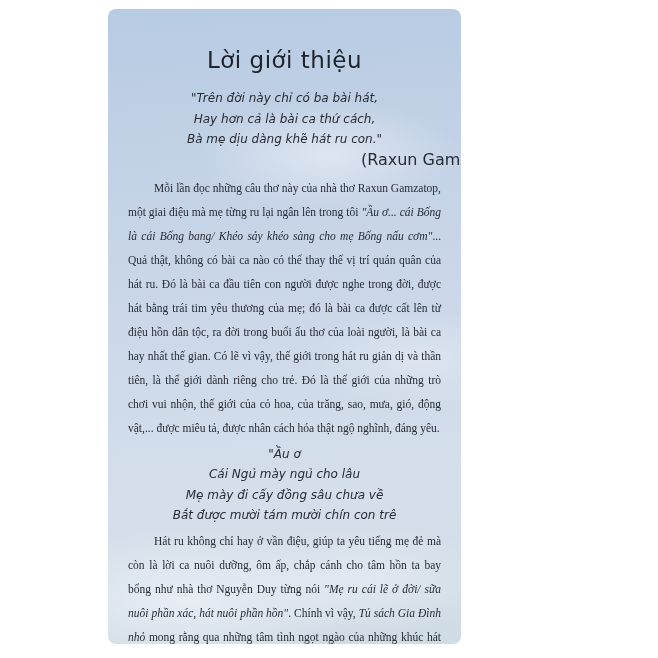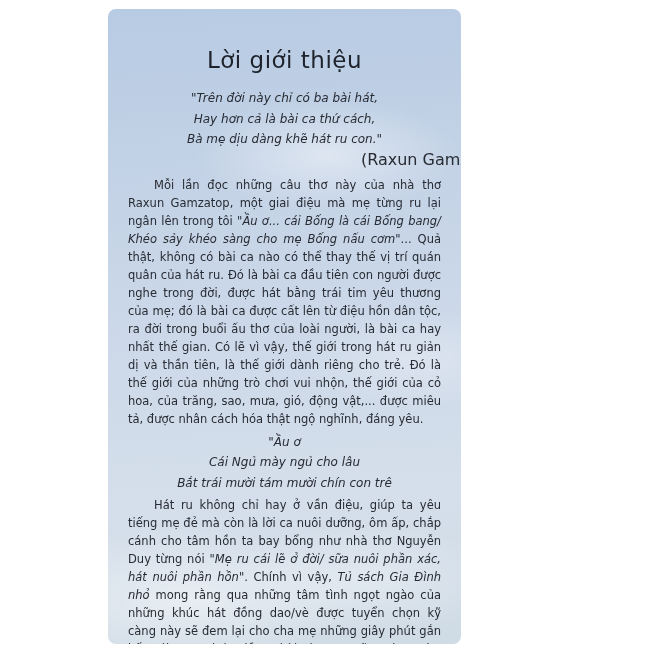"Mỗi lần đọc những câu" .para { font-family: none -> Liberation Serif, serif; line-height: 18px -> 24px }
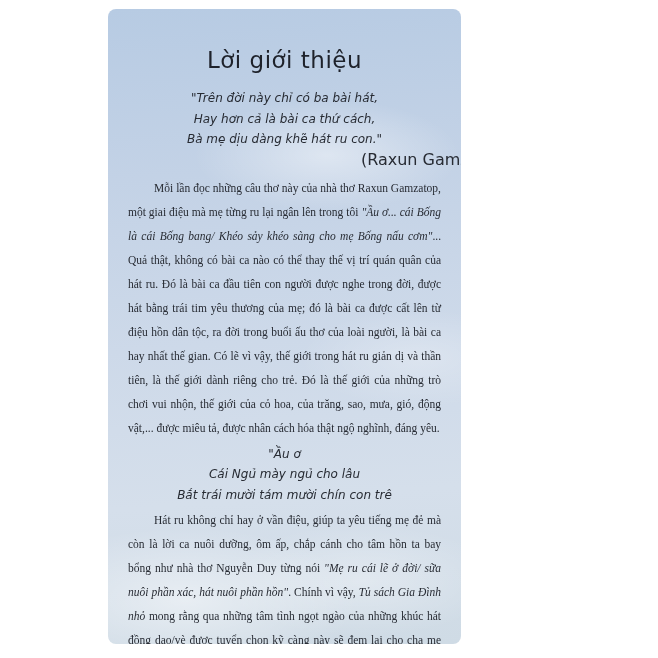"Mẹ mày đi cấy đồng" div.poem-line { html: none -> <div>Mẹ mày đi cấy đồng sâu chưa về</div> }
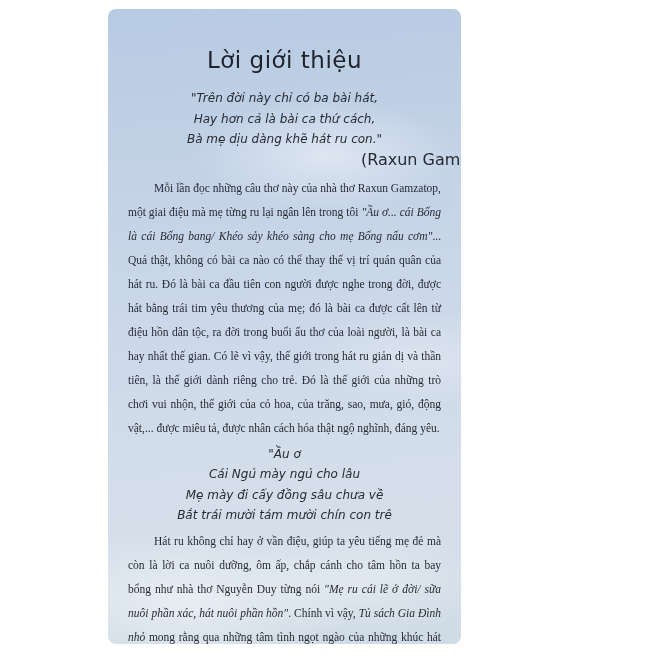"Bắt trái mười tám mười" div.poem-line { text: trái -> được }
